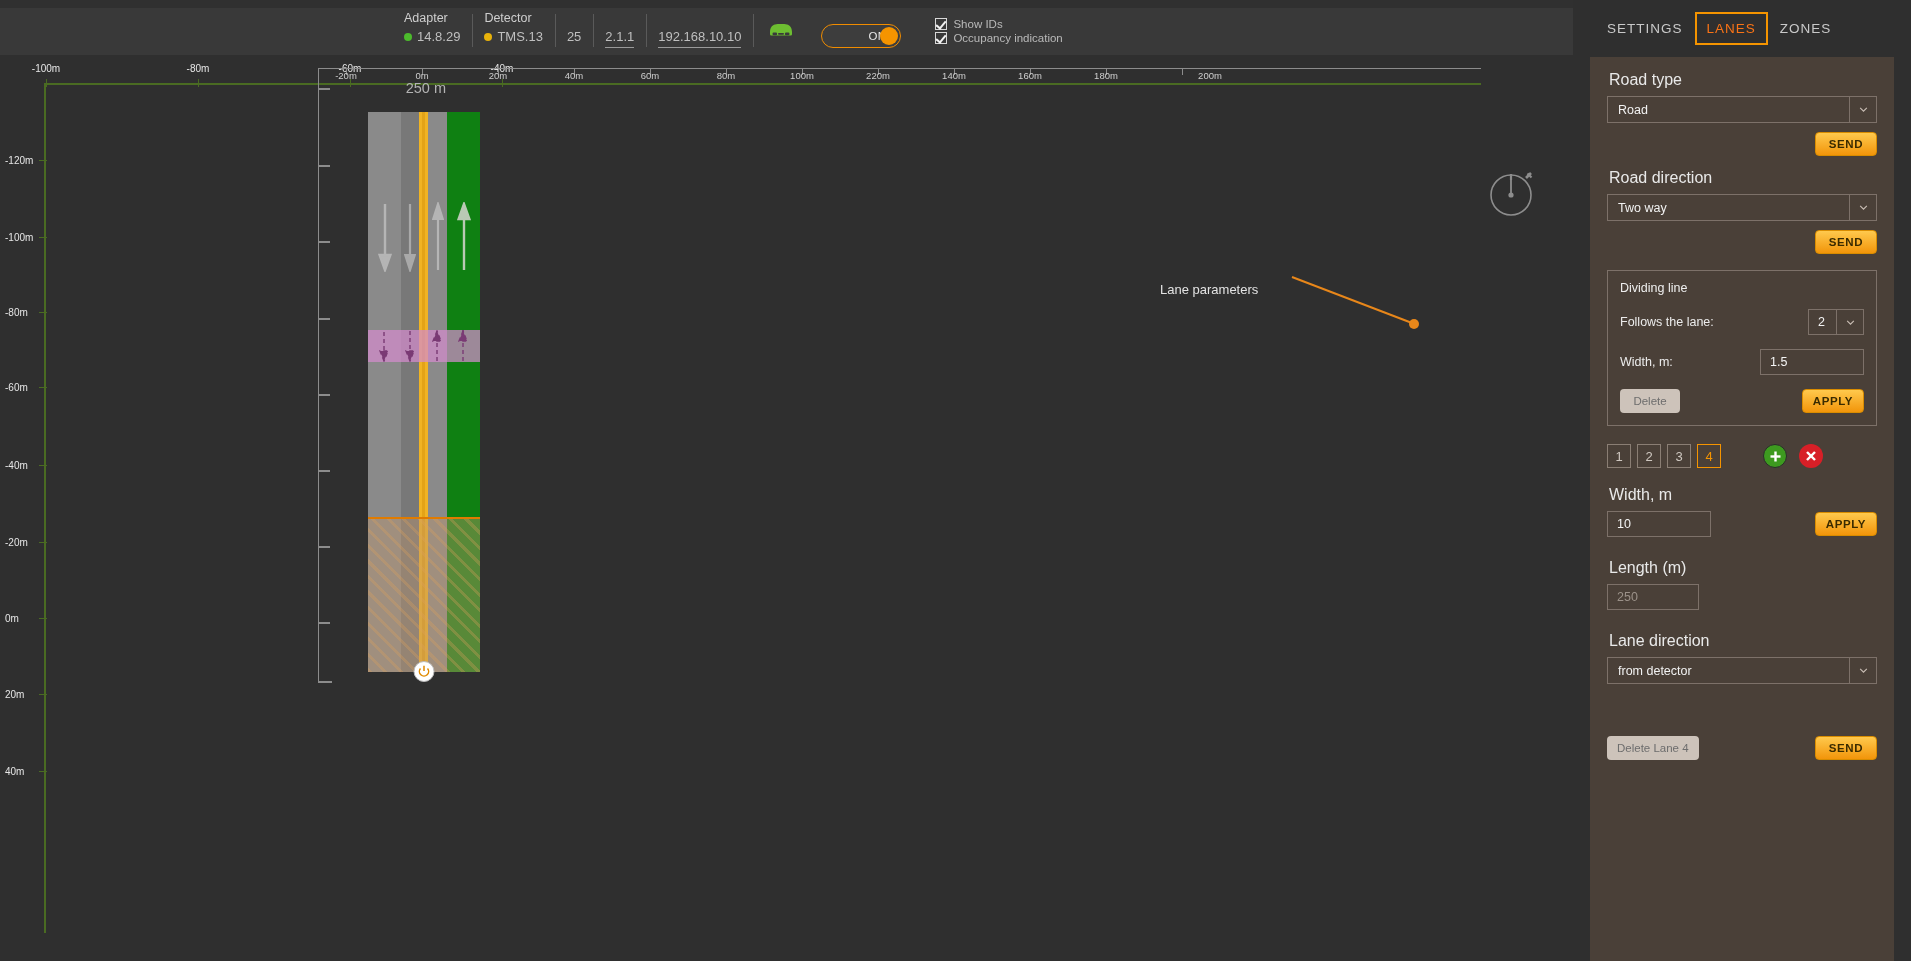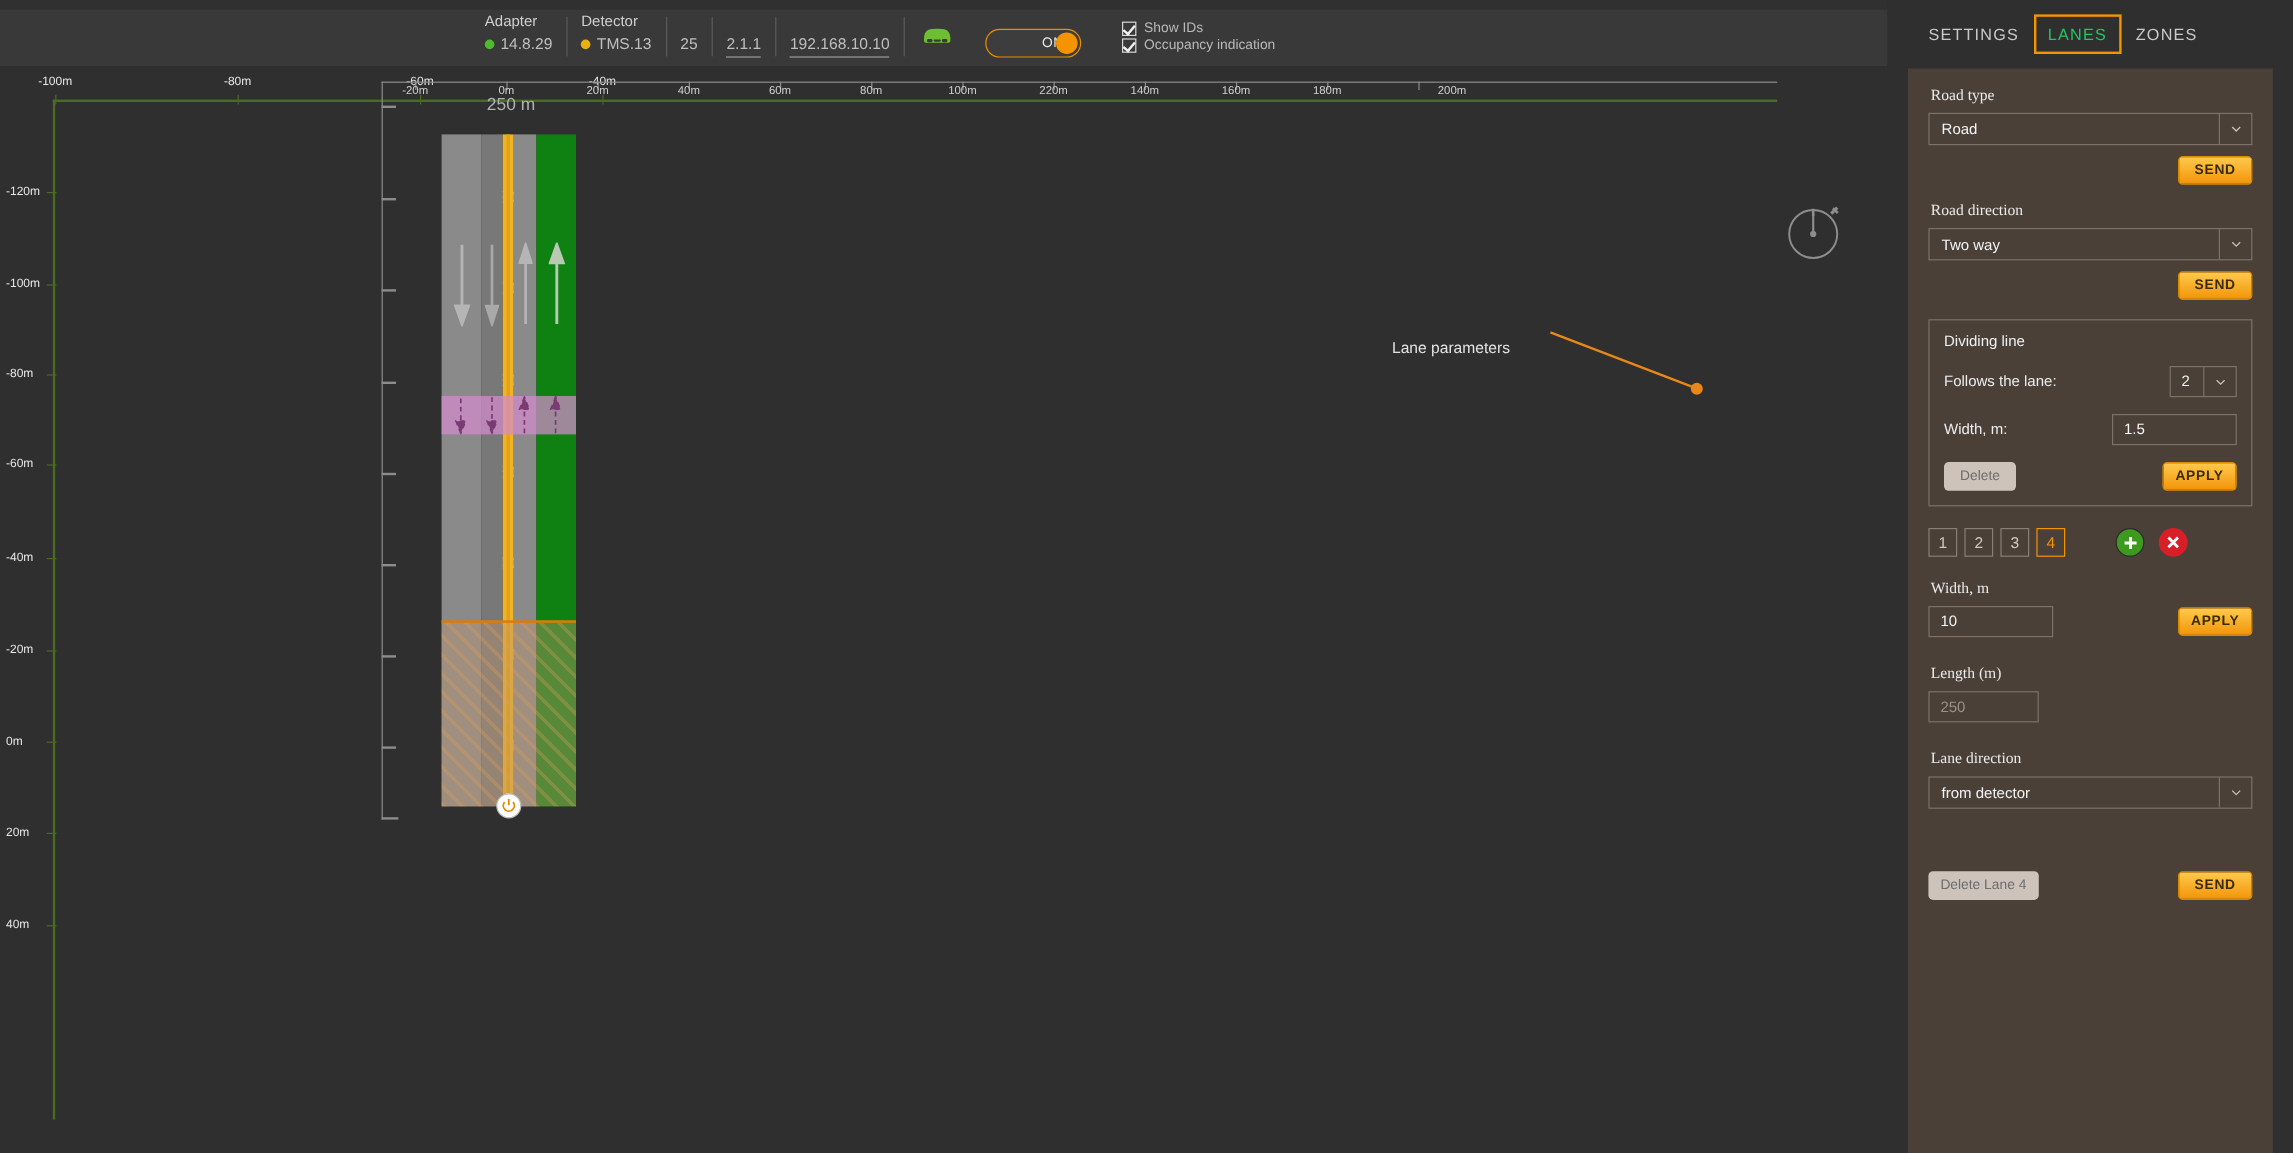"LANES" .rtab.active { color: #22c55e -> #f97316 }
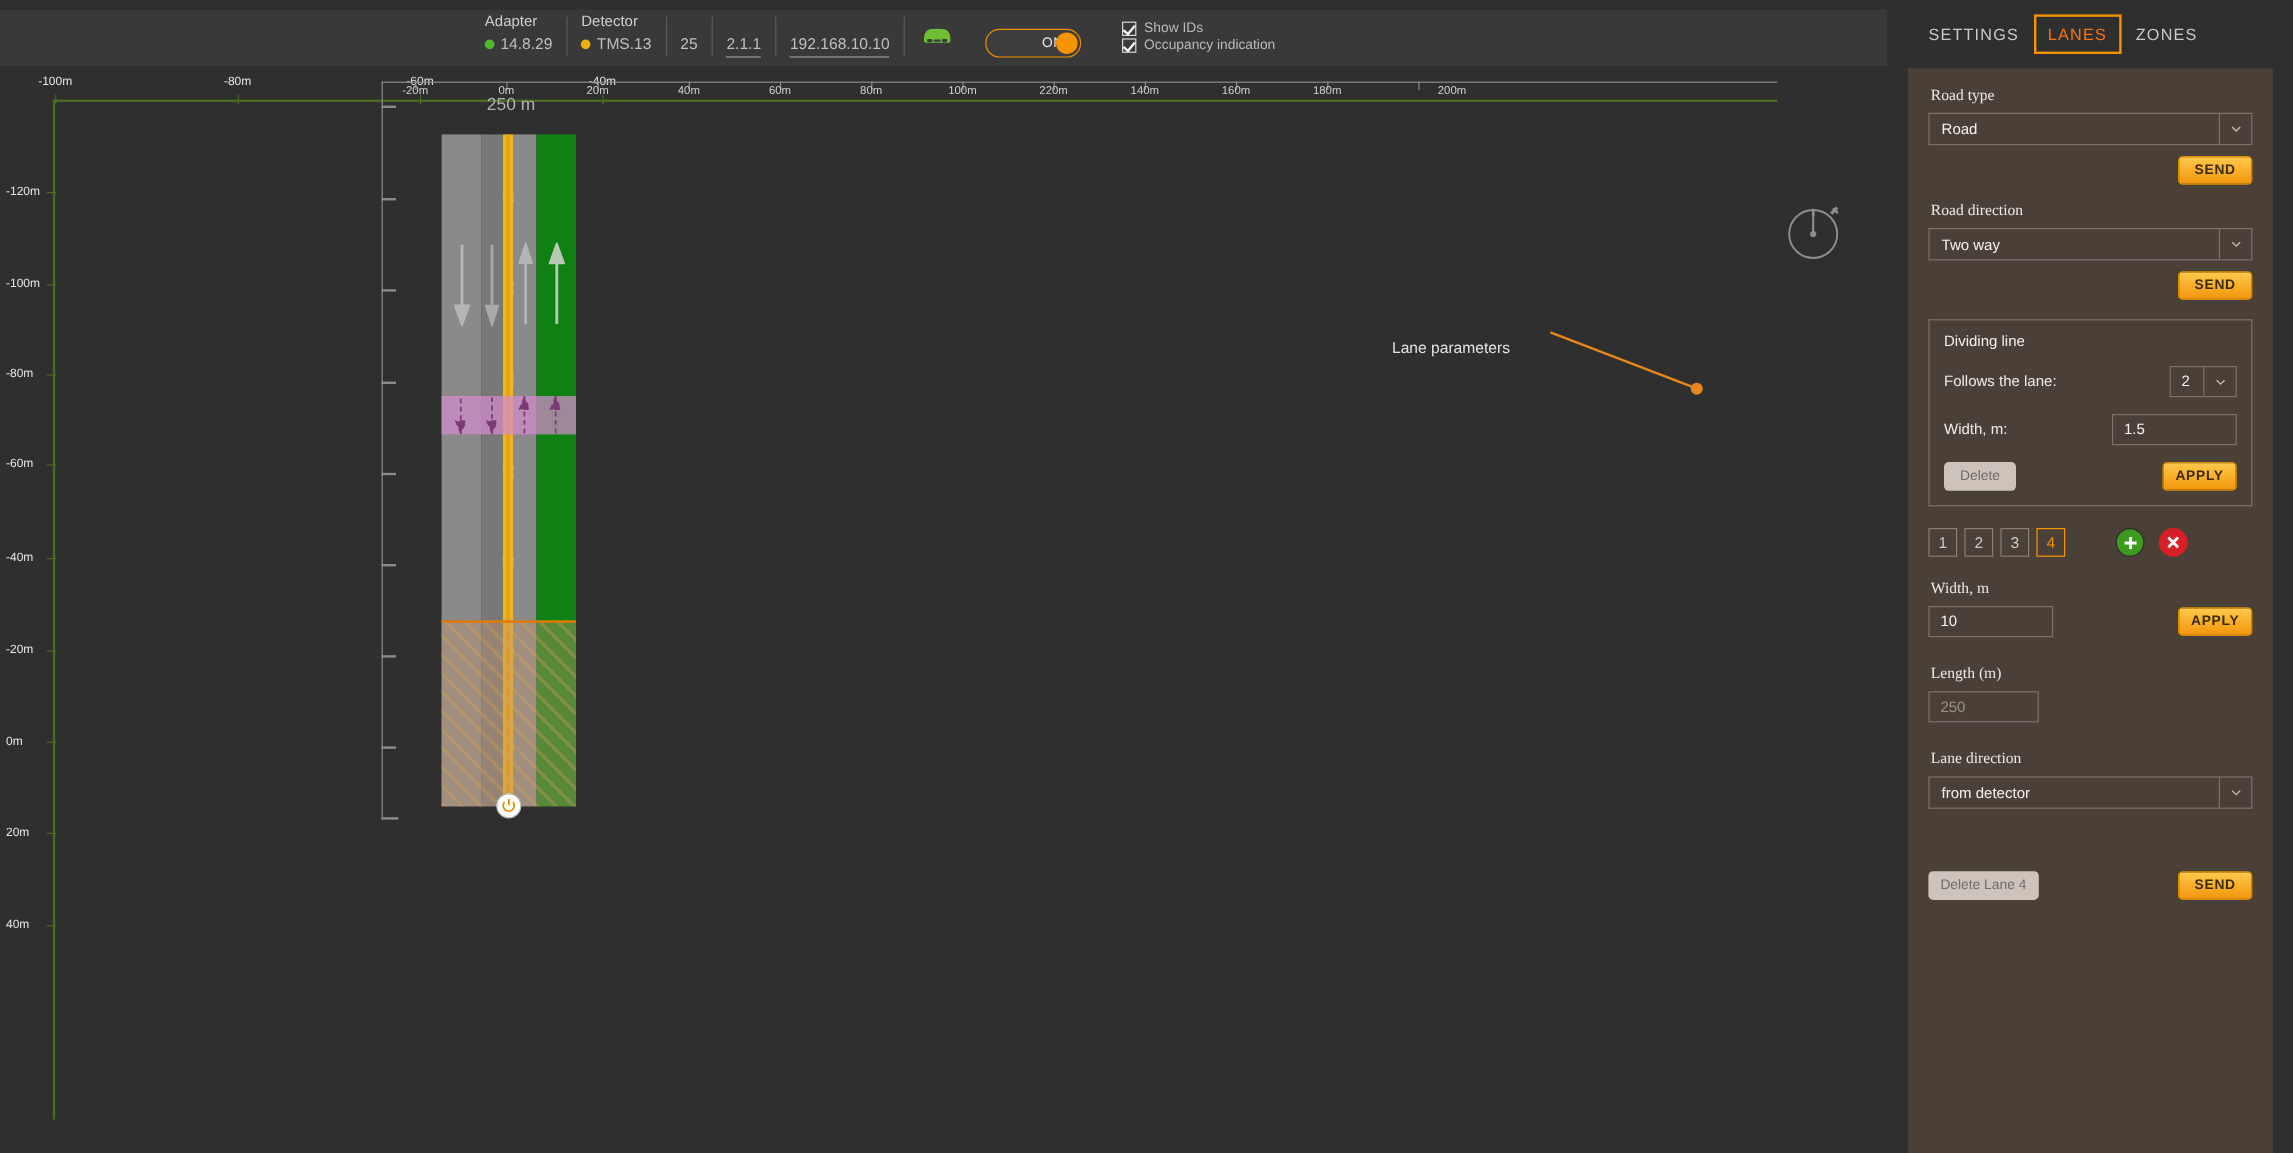"Road type" .fld-label { font-family: Liberation Serif, serif -> none; font-size: 13px -> 16px }
